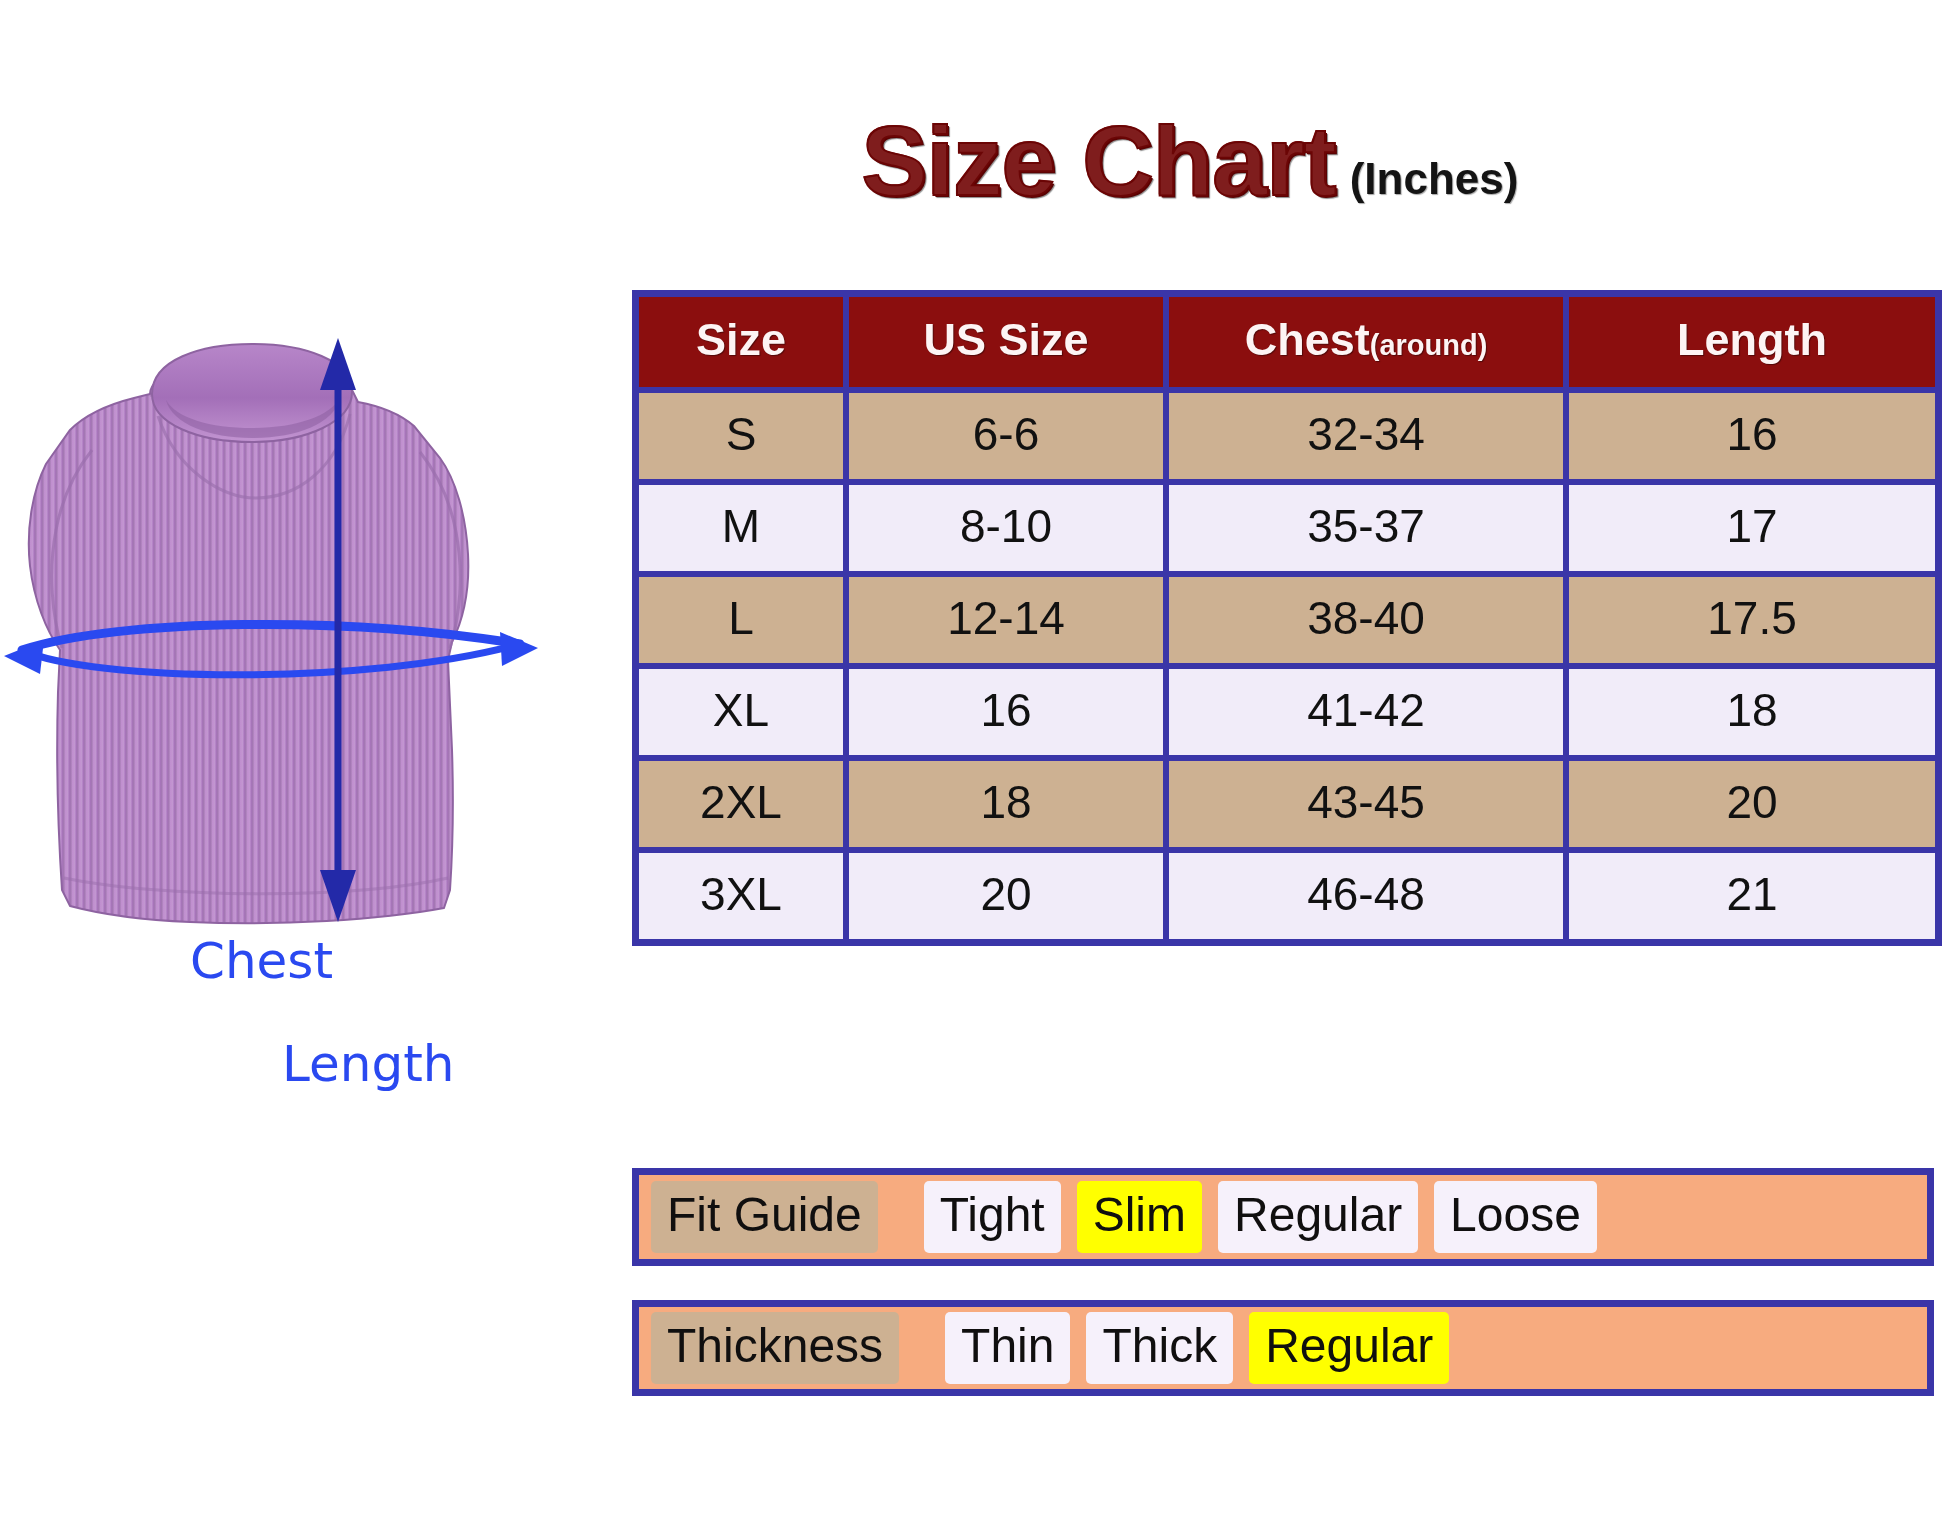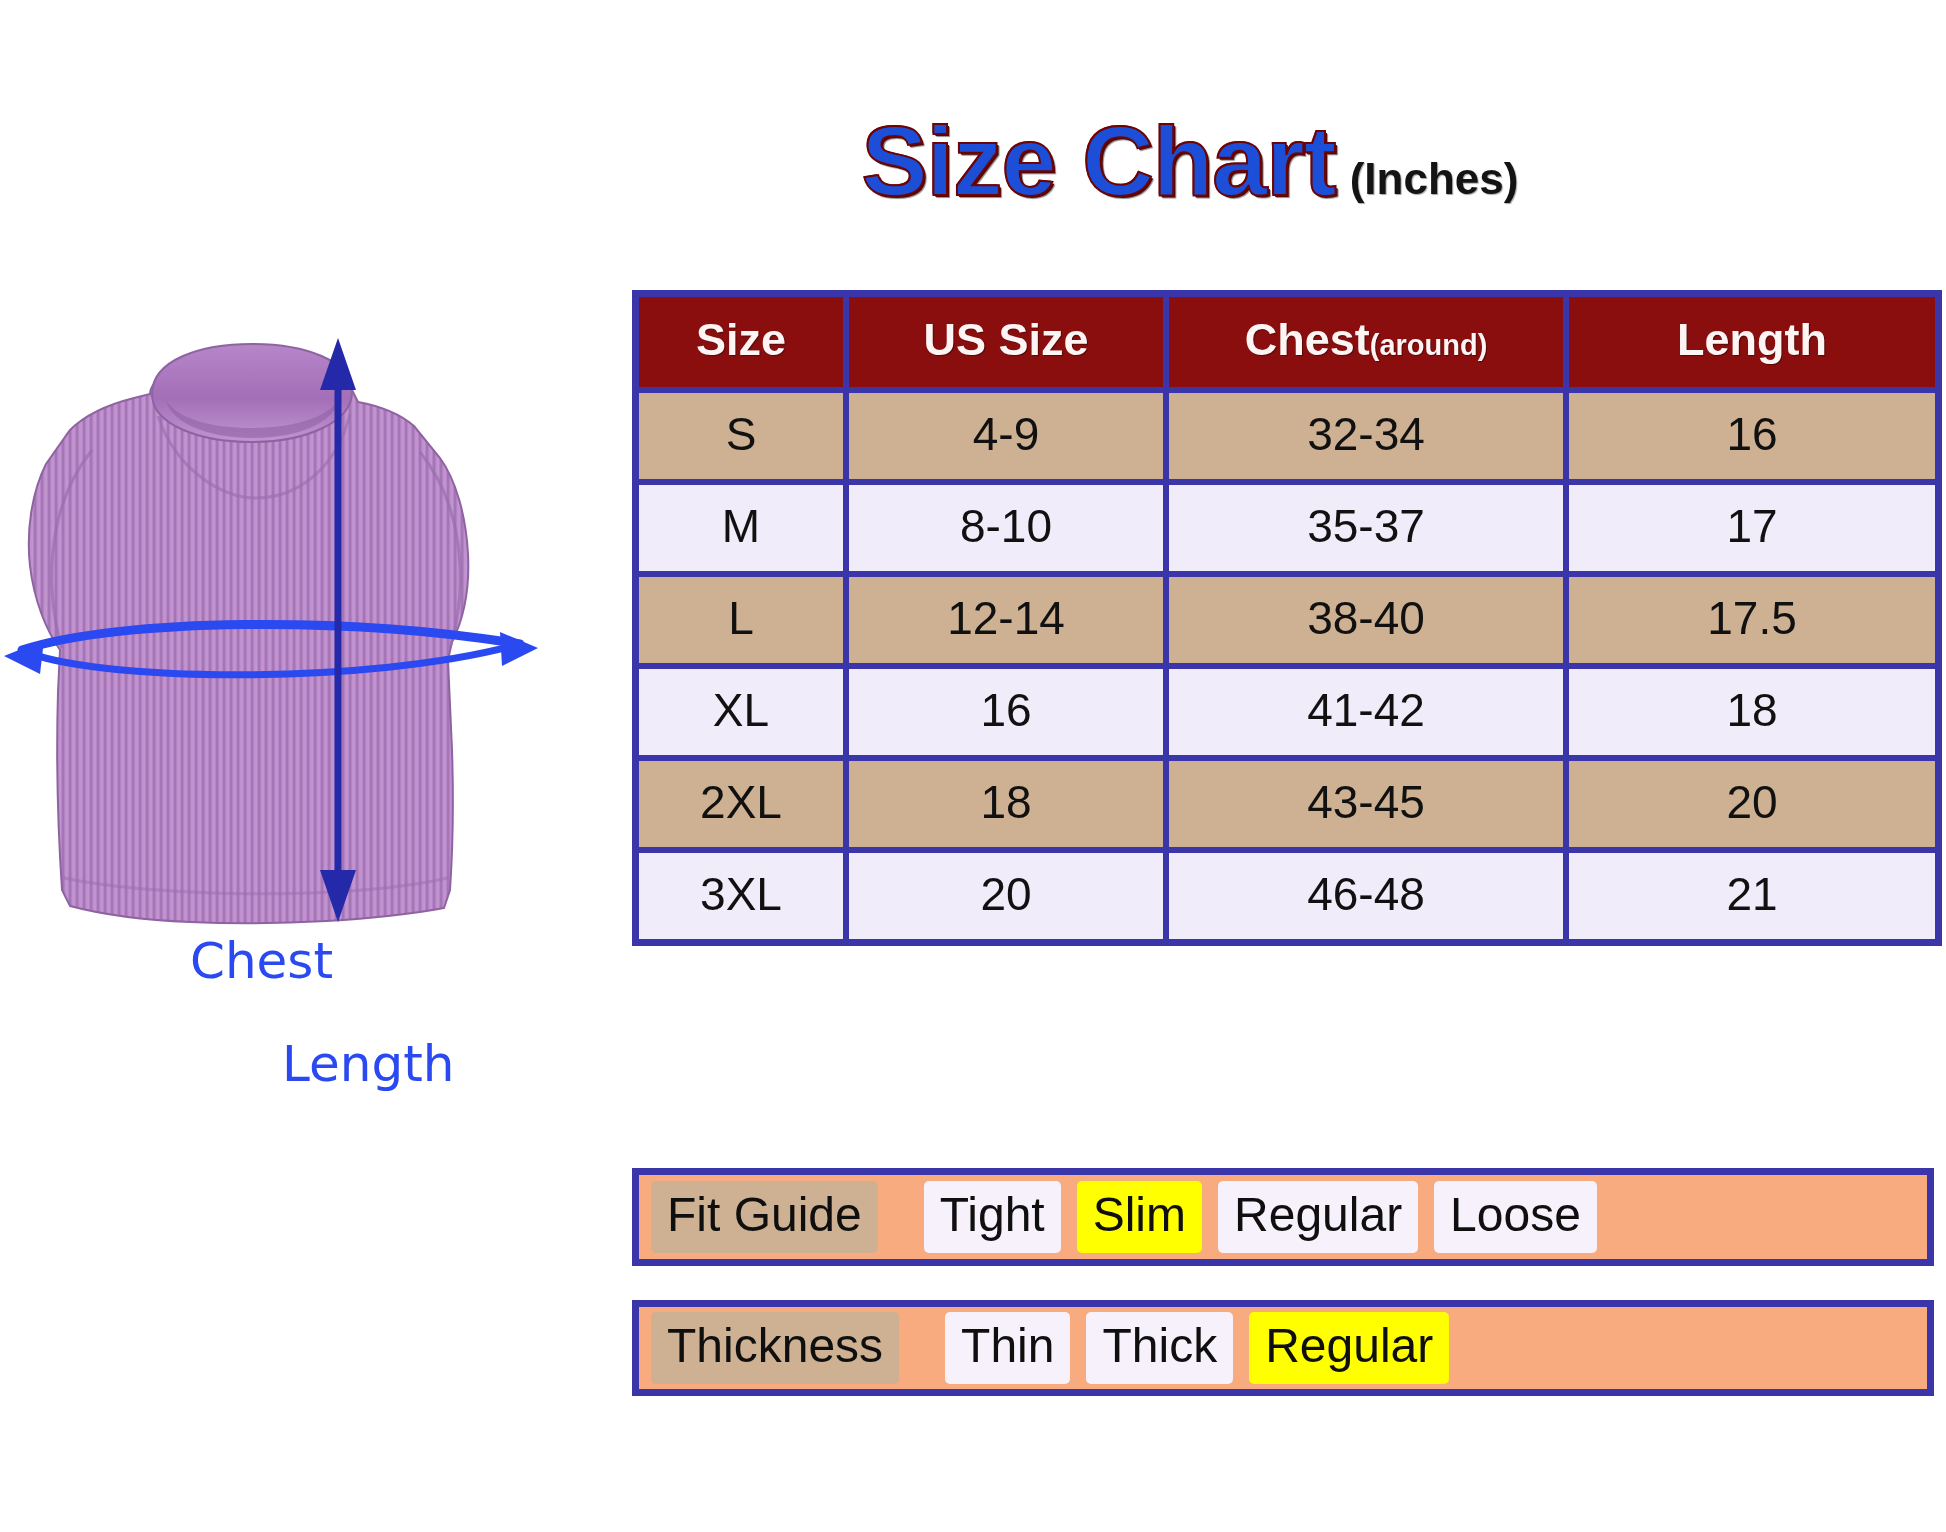"Size Chart" #title-main { color: #1d4ed8 -> #7f1d1d }
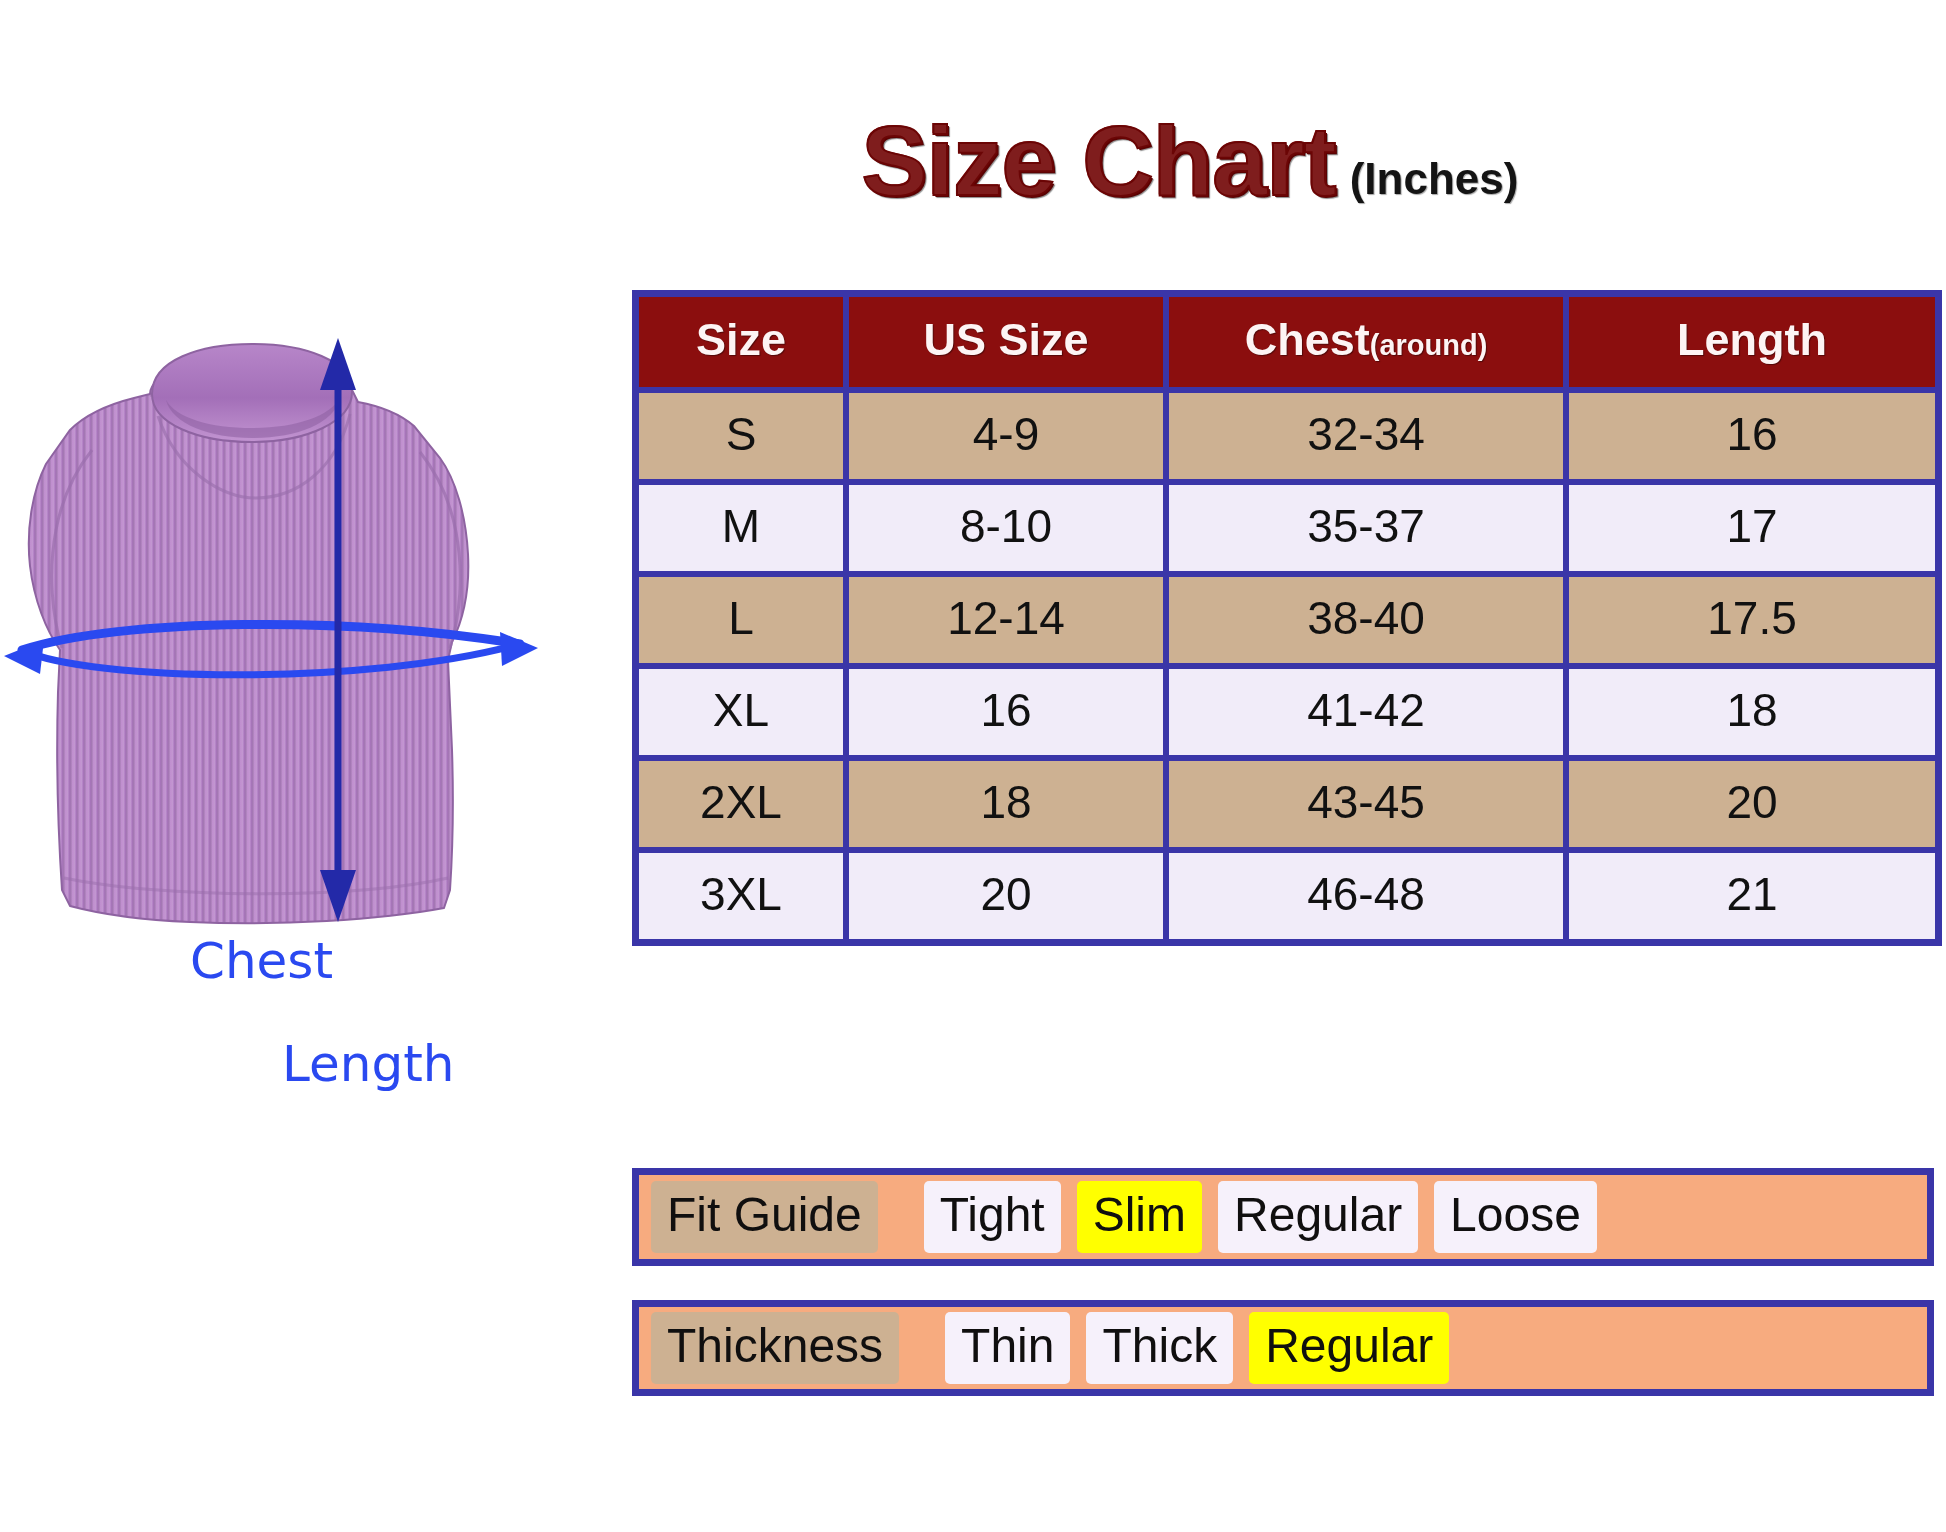"4-9" td { text: 4-9 -> 6-6 }
